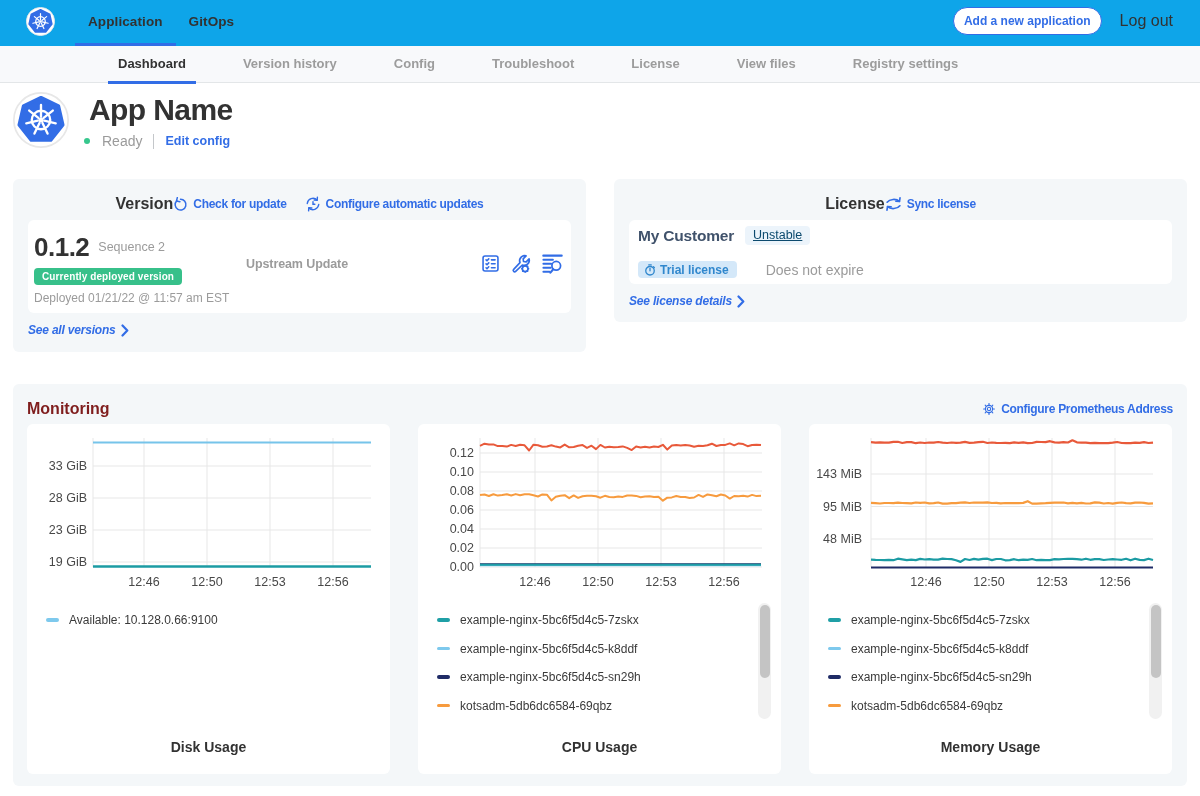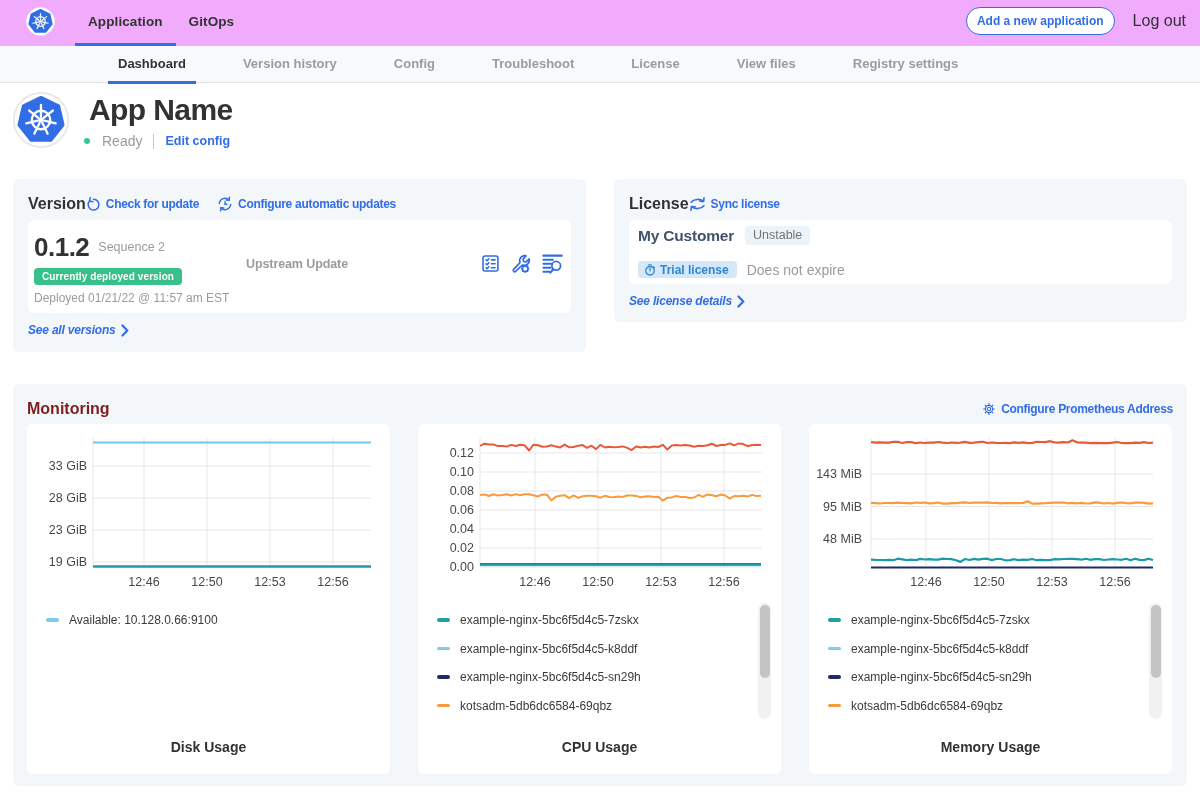"Application" .header { background: #f0abfc -> #0ea5e9 }
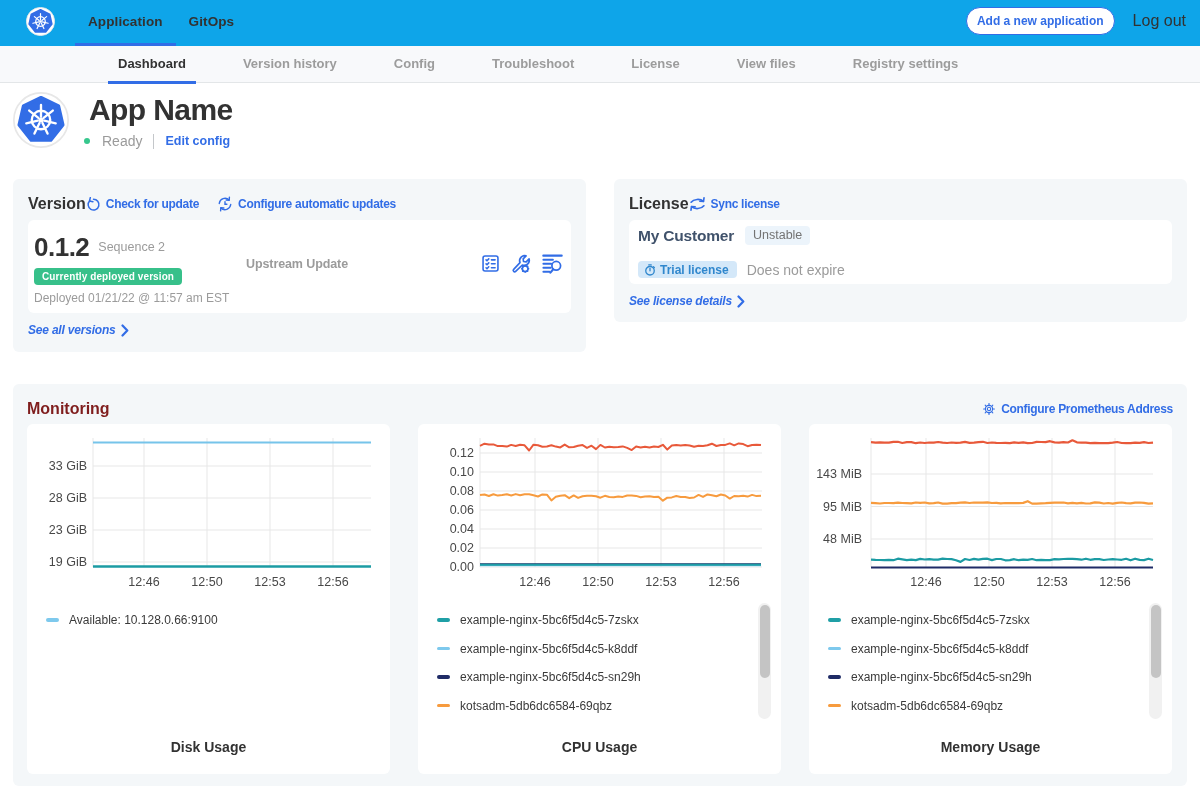"Add a new application" .header-right { right: 14px -> 27px }
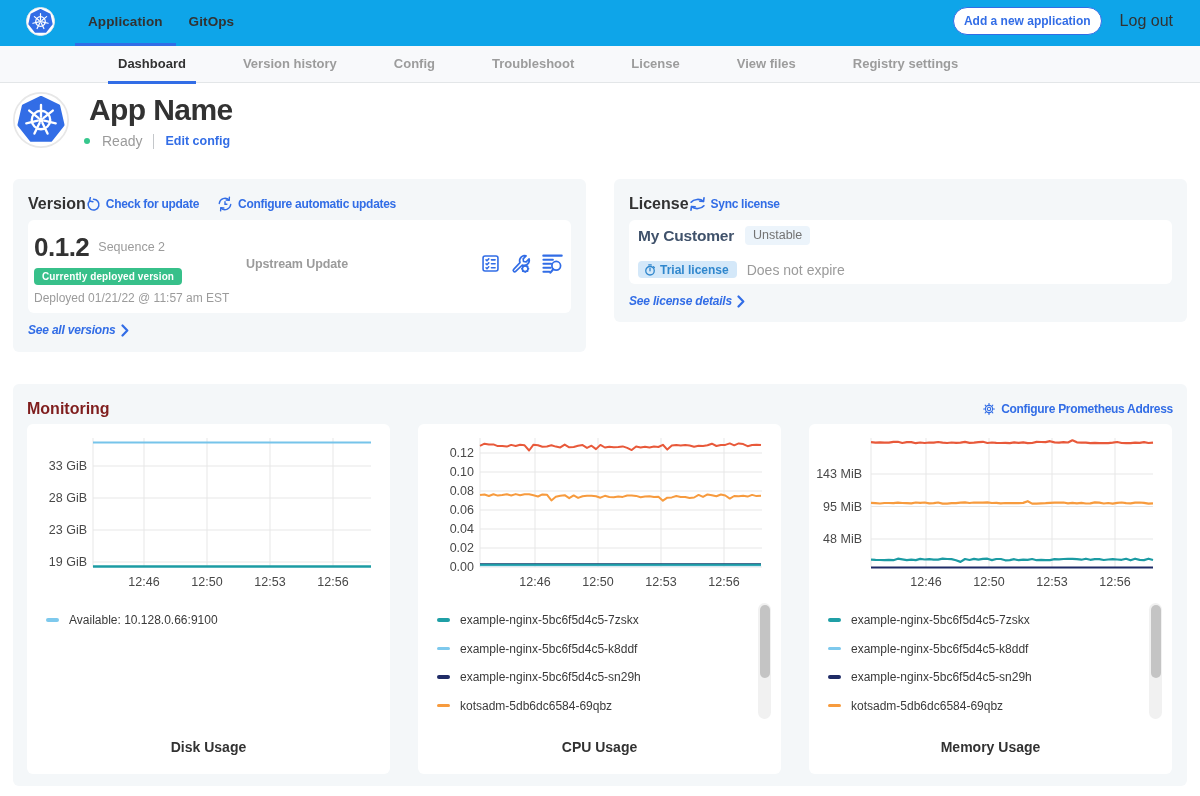"Version" .card-top { justify-content: flex-start -> center }
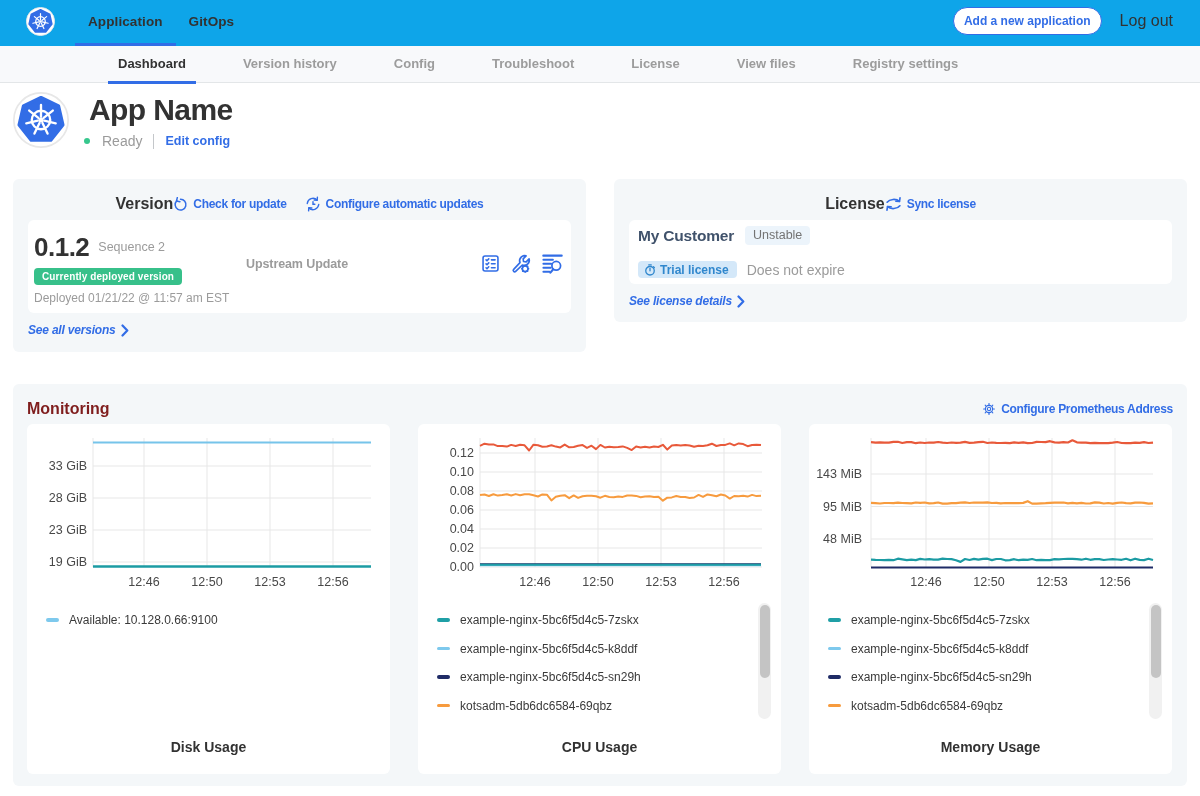"Unstable" .pill-unstable { color: #737373 -> #0c4a6e; text-decoration: none -> underline }
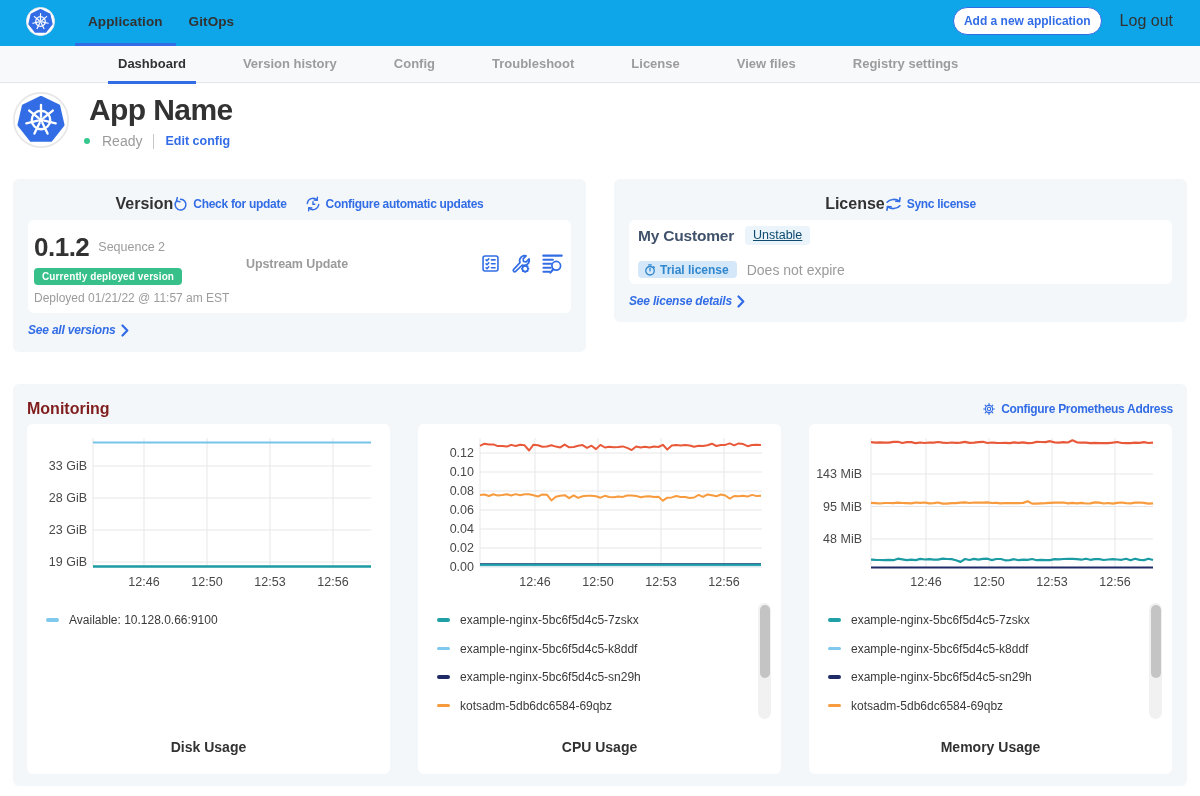"Trial license" .lic-row2 { gap: none -> 19px }
